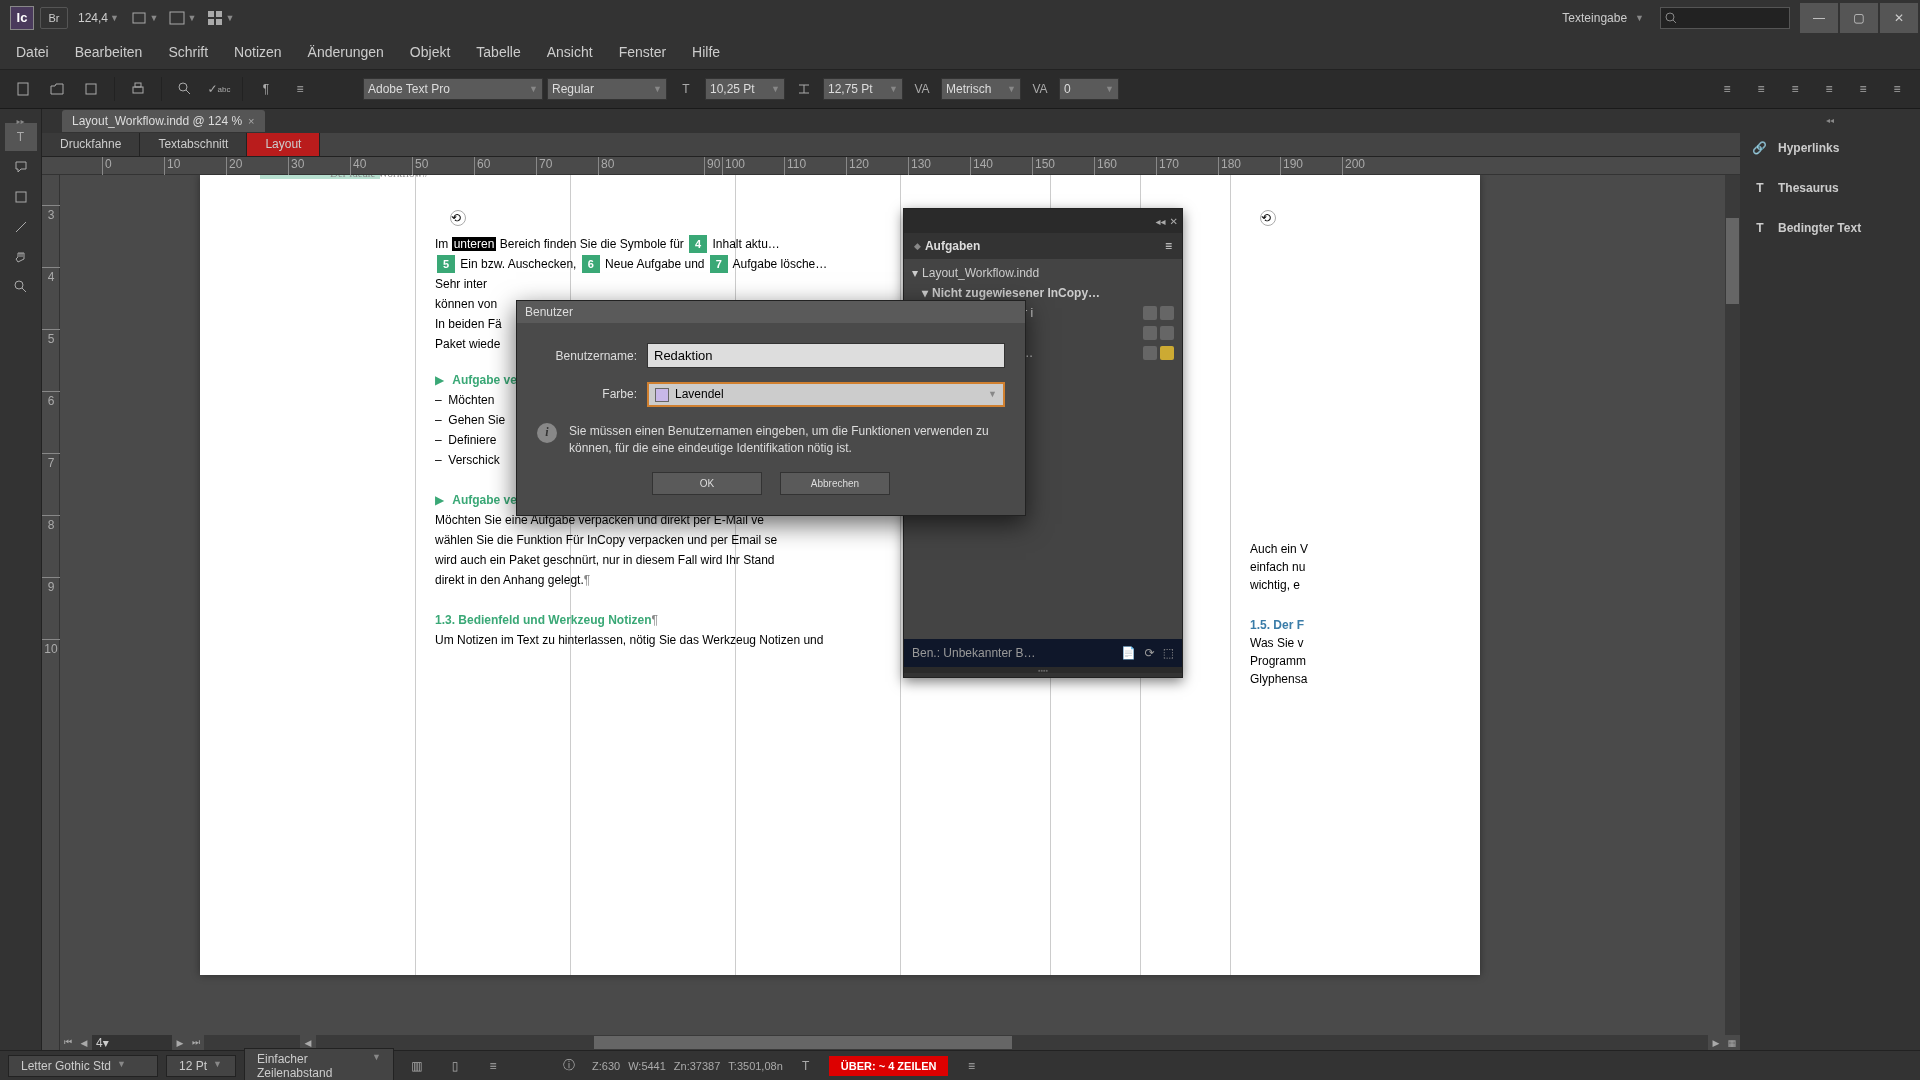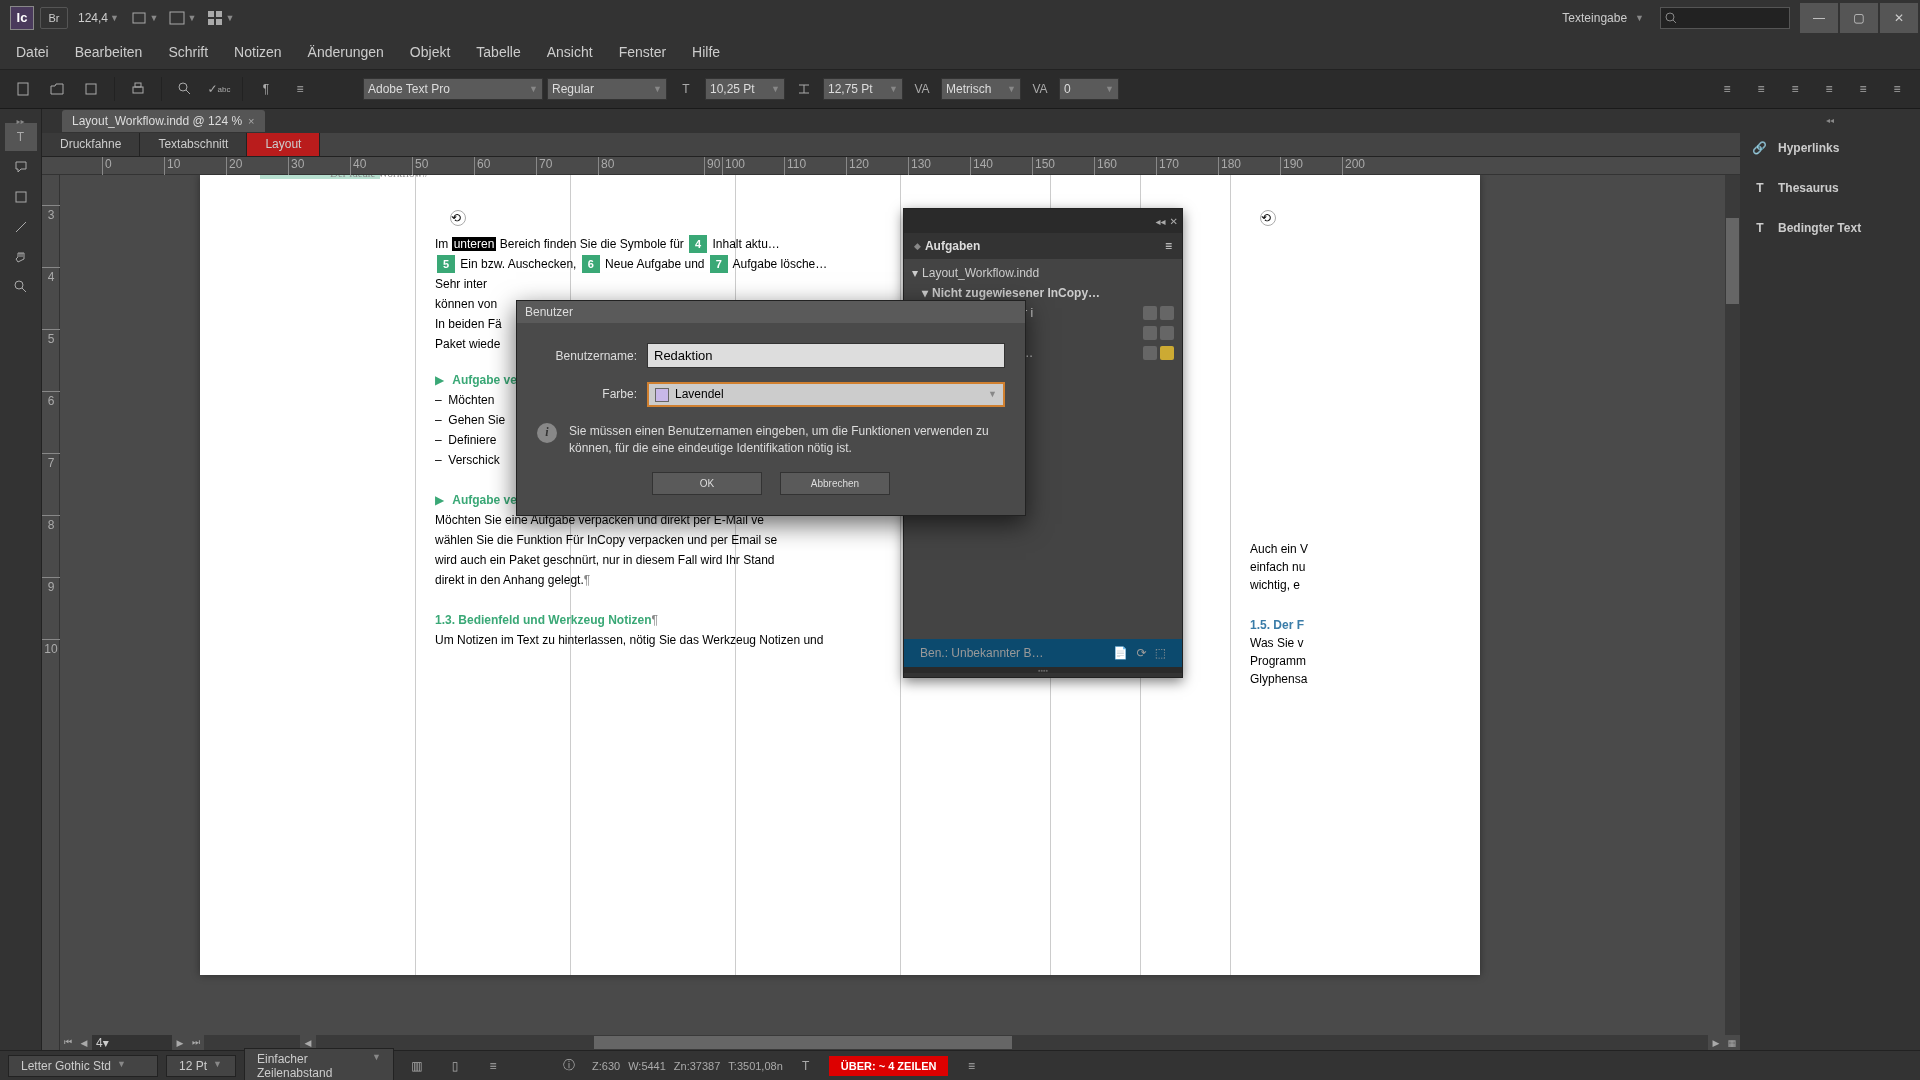"Ben.: Unbekannter B…" .panel-footer { background: #0c4a6e -> #0f172a; padding: 0 16px -> 0 8px }
